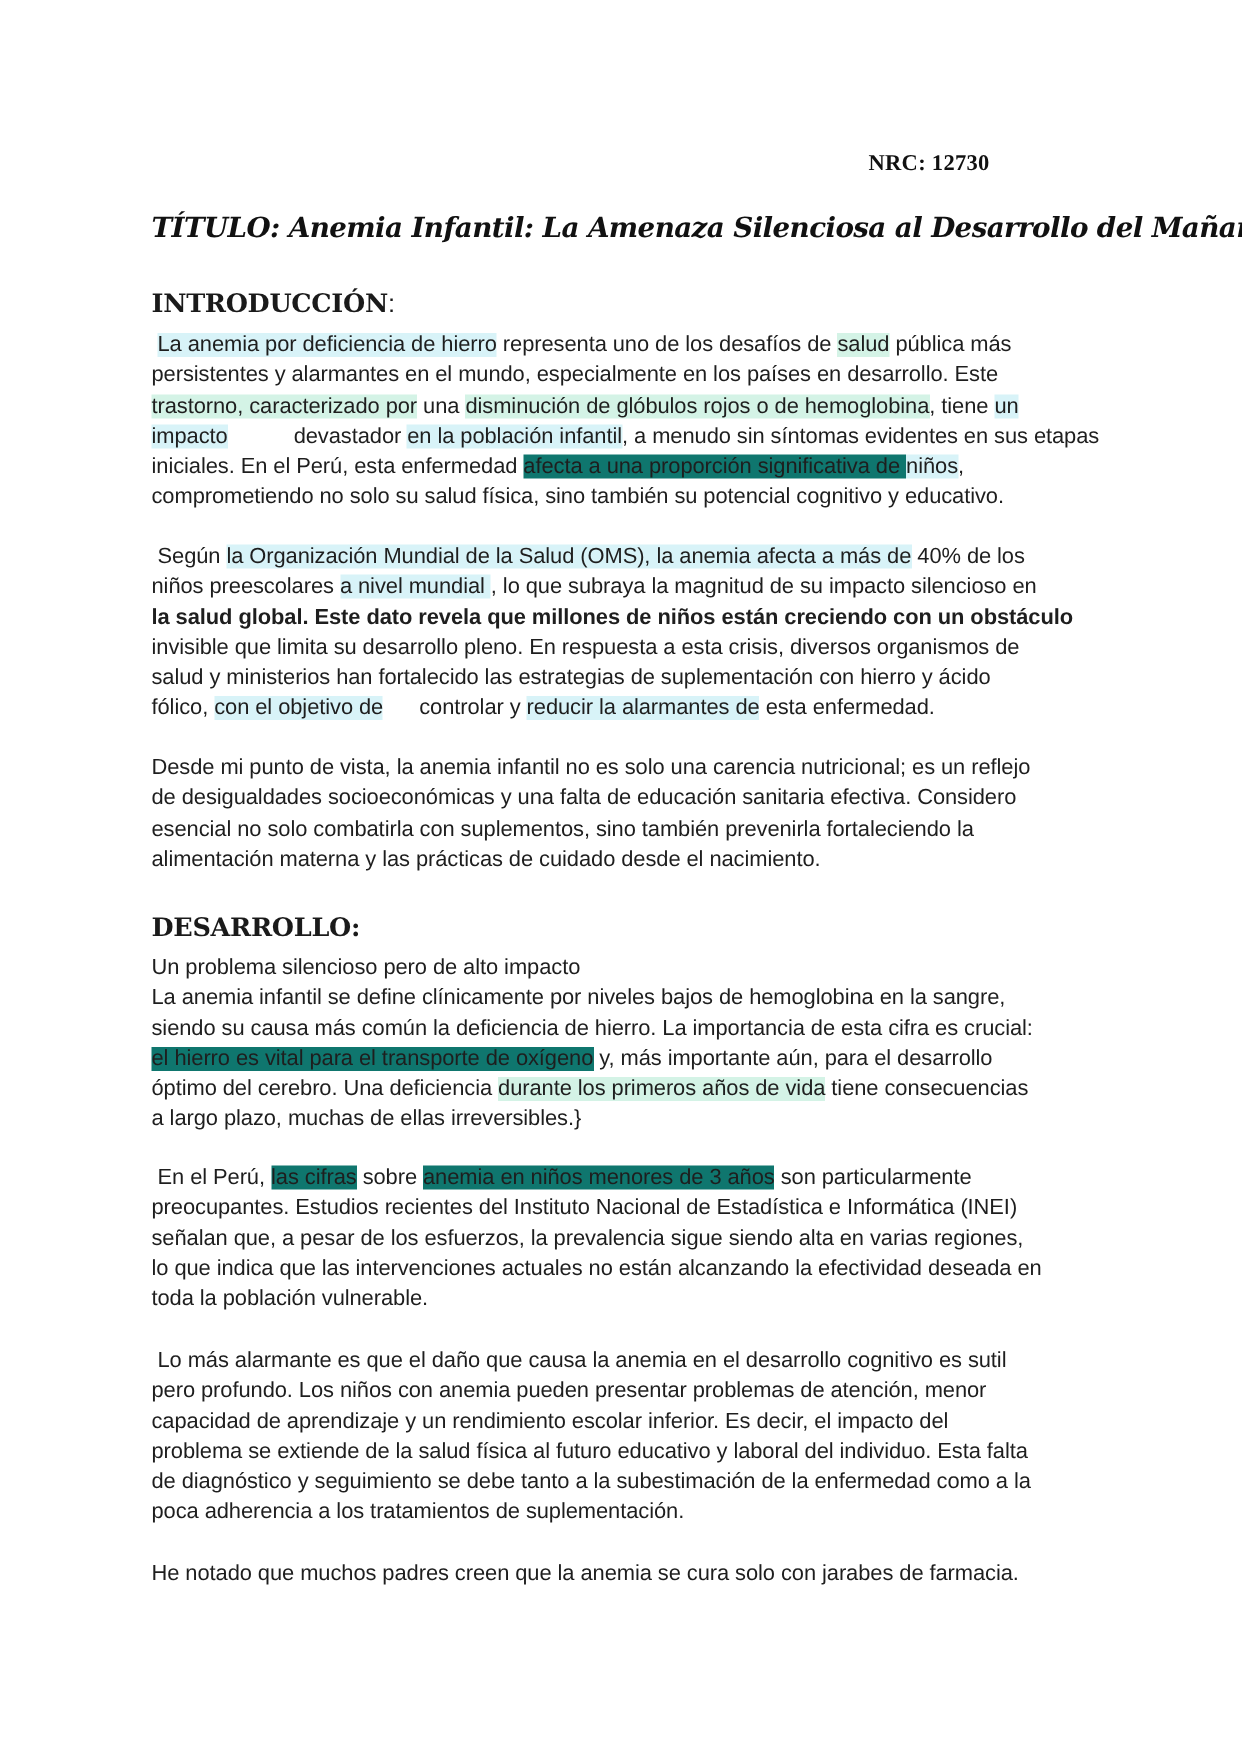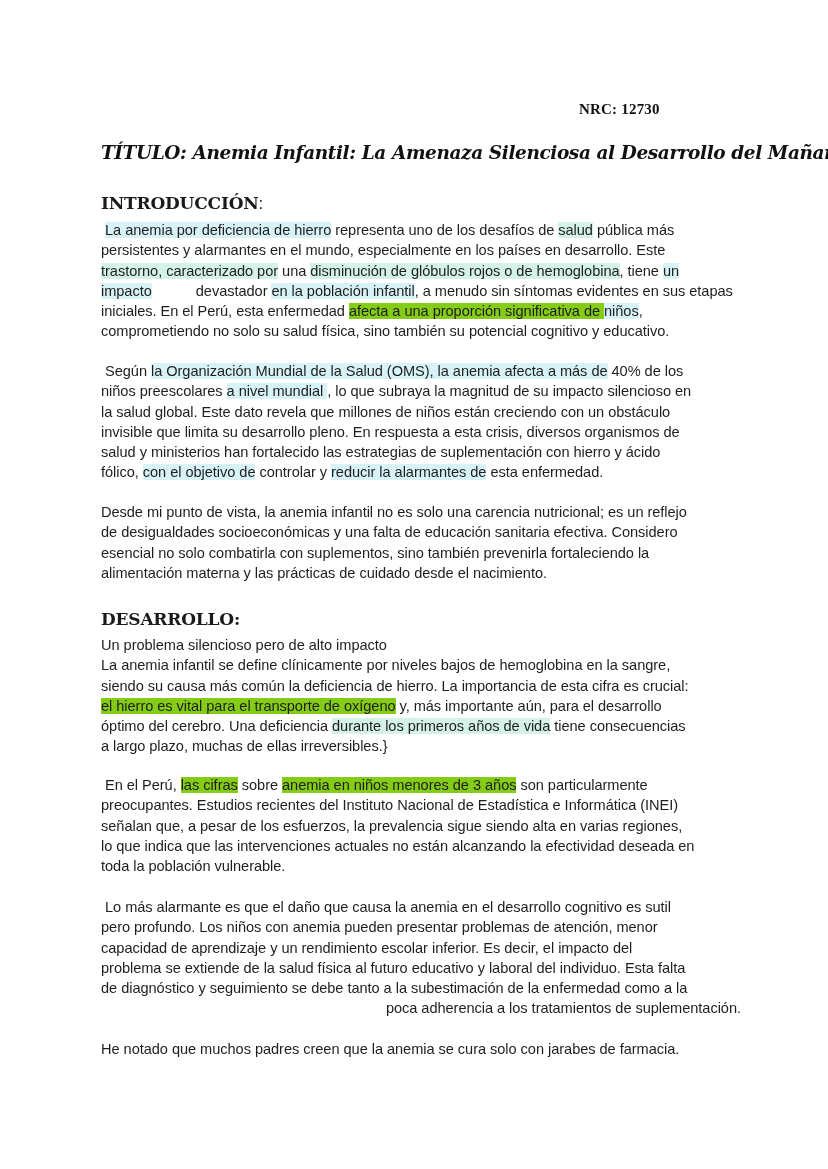"afecta a una proporción significativa" .hl-pink { background: #84cc16 -> #0f766e }
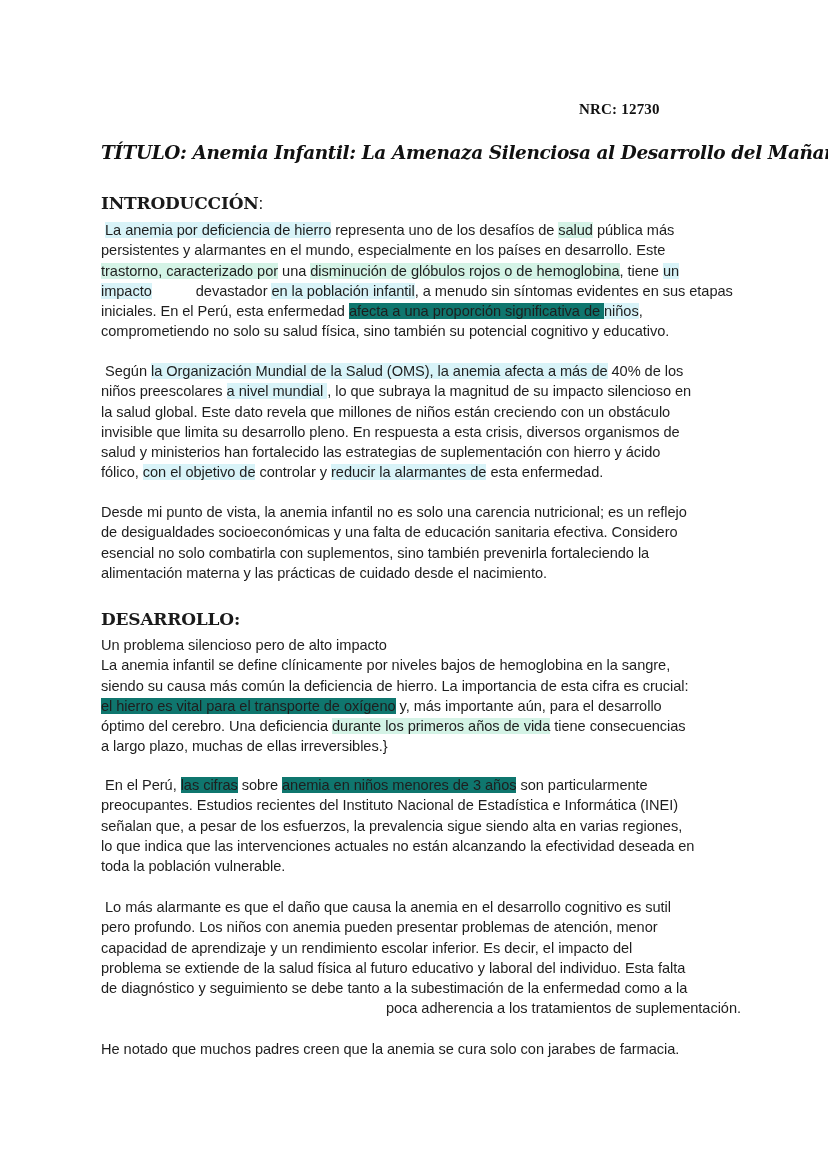"la salud global. Este dato" span.line { font-weight: none -> bold }
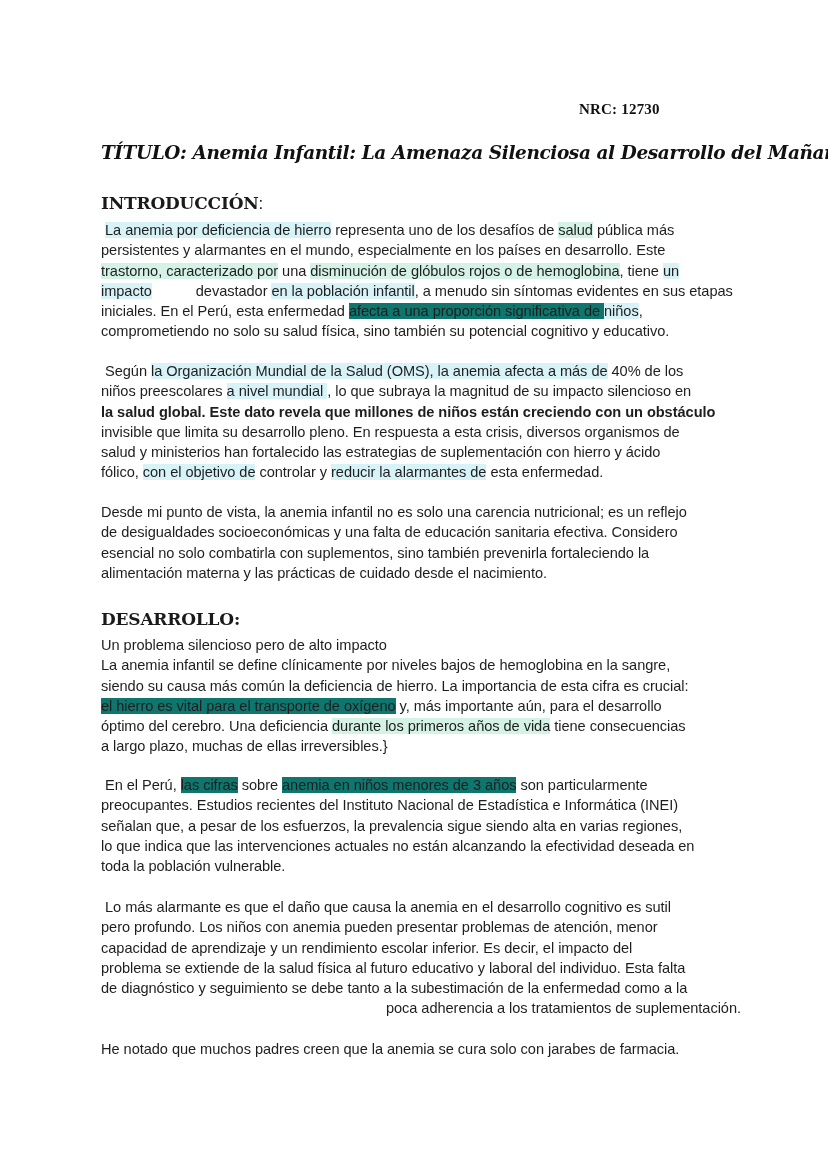"controlar y" span { padding-left: none -> 20px }
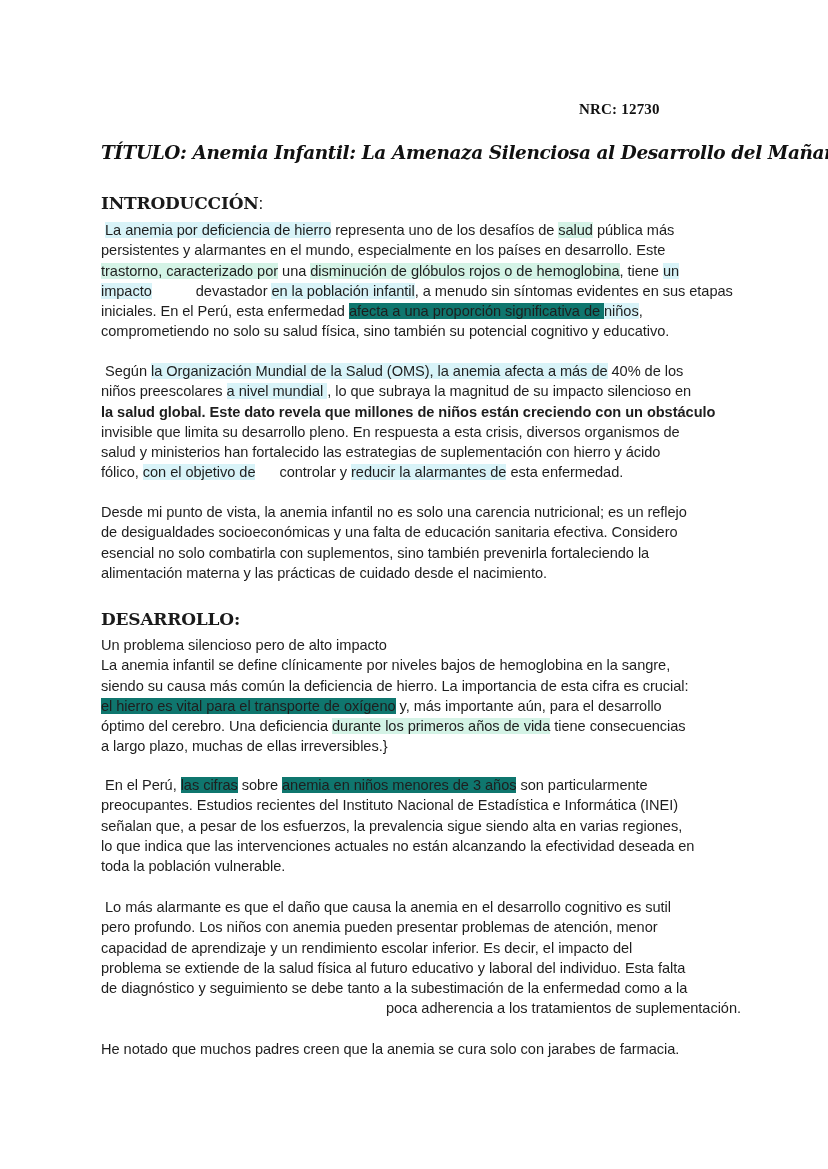"poca adherencia a los tratamientos" span.line { text-align: right -> none }
